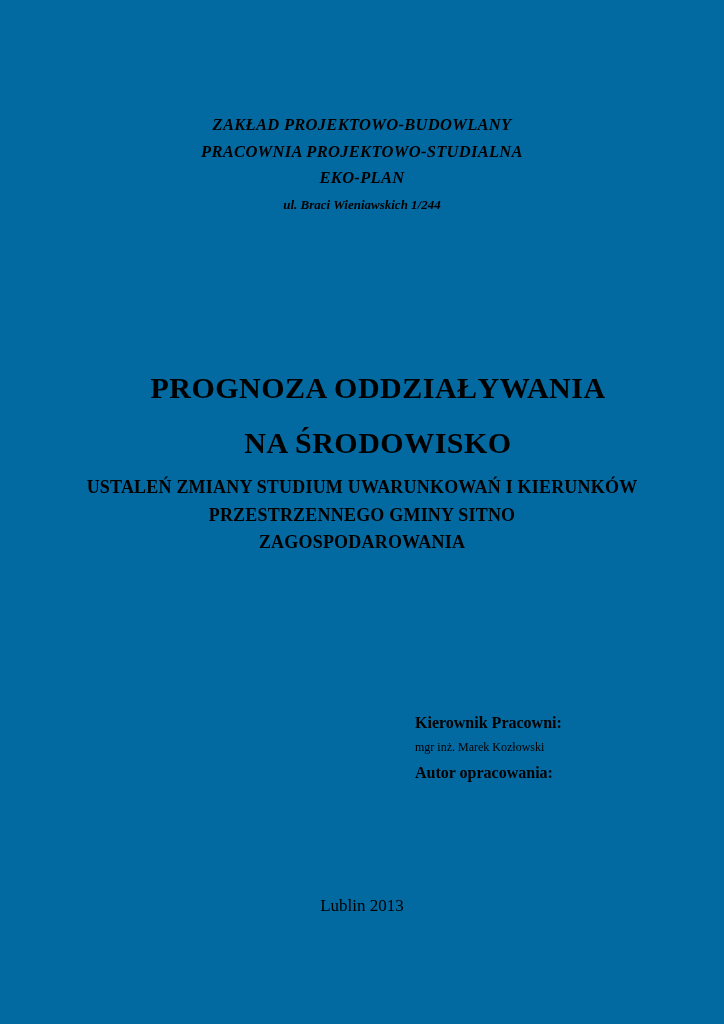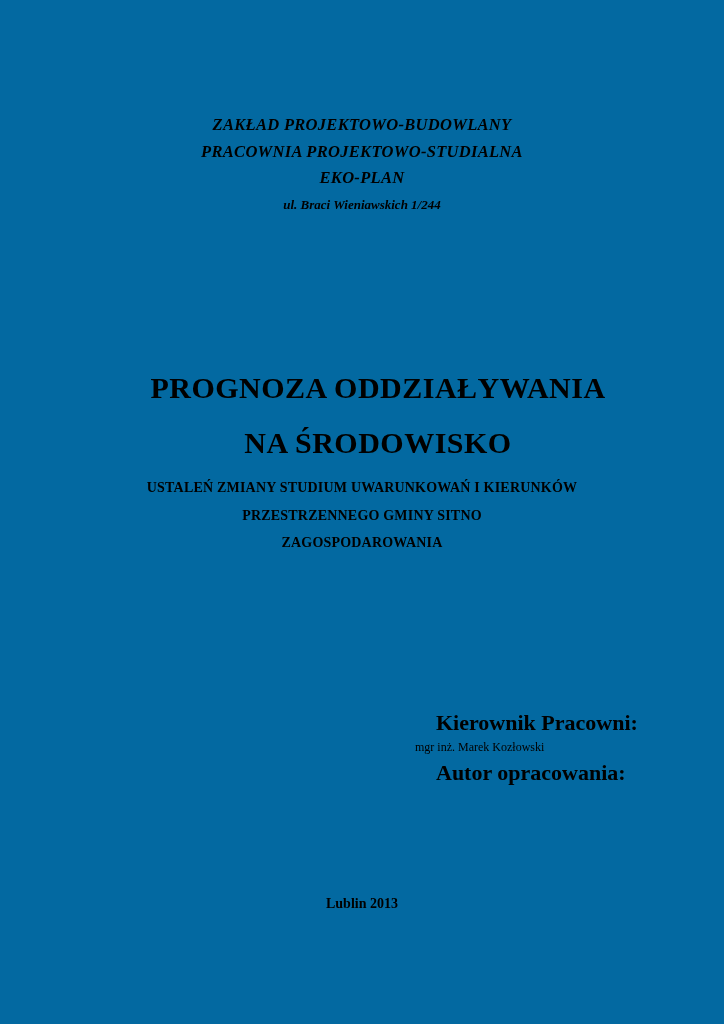"USTALEŃ ZMIANY STUDIUM UWARUNKOWAŃ I" .subtitle .subtitle-line { font-size: 14px -> 18px }
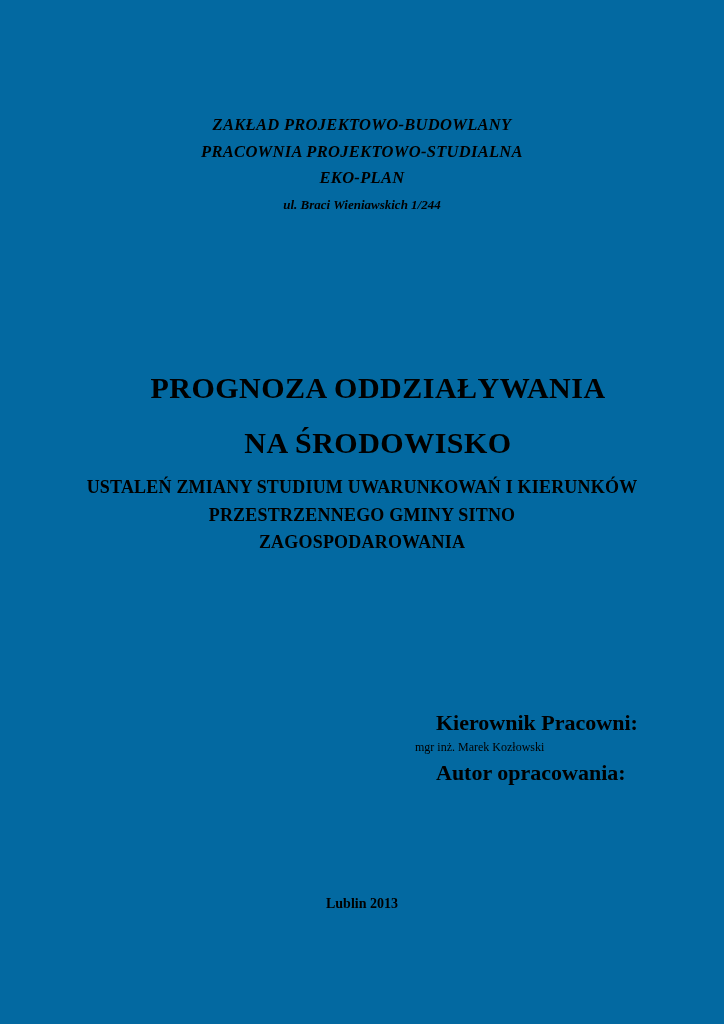"Kierownik Pracowni:" .credits .credit-label { font-size: 22px -> 16px; margin-left: 21px -> none }
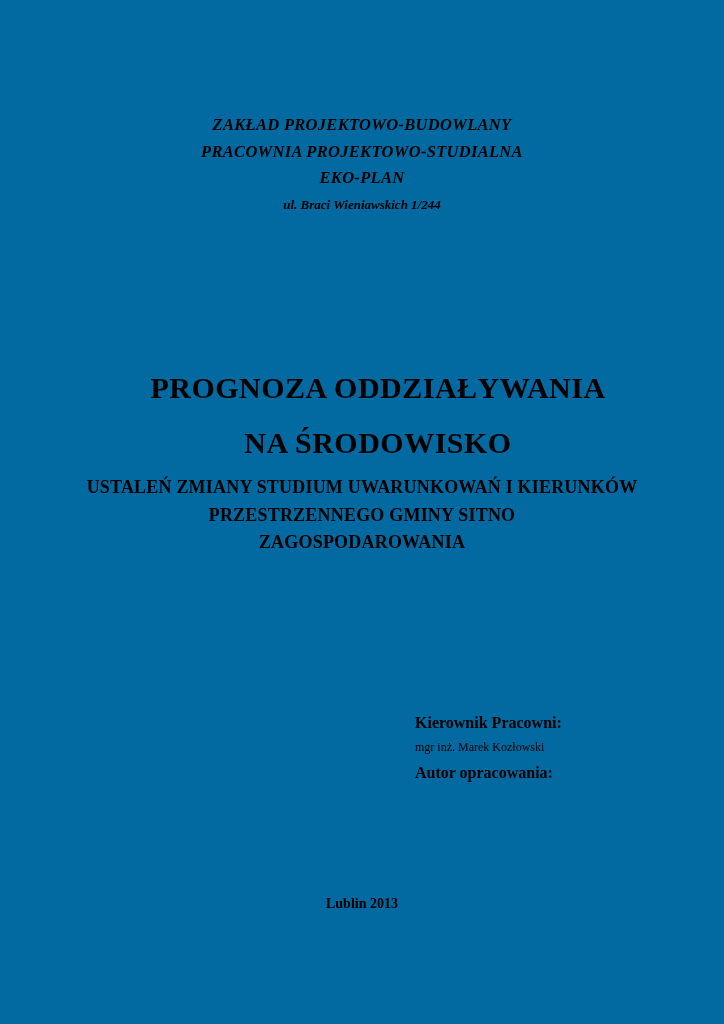"Lublin 2013" .footer .footer-line { font-size: 14px -> 17px; font-weight: bold -> normal }
